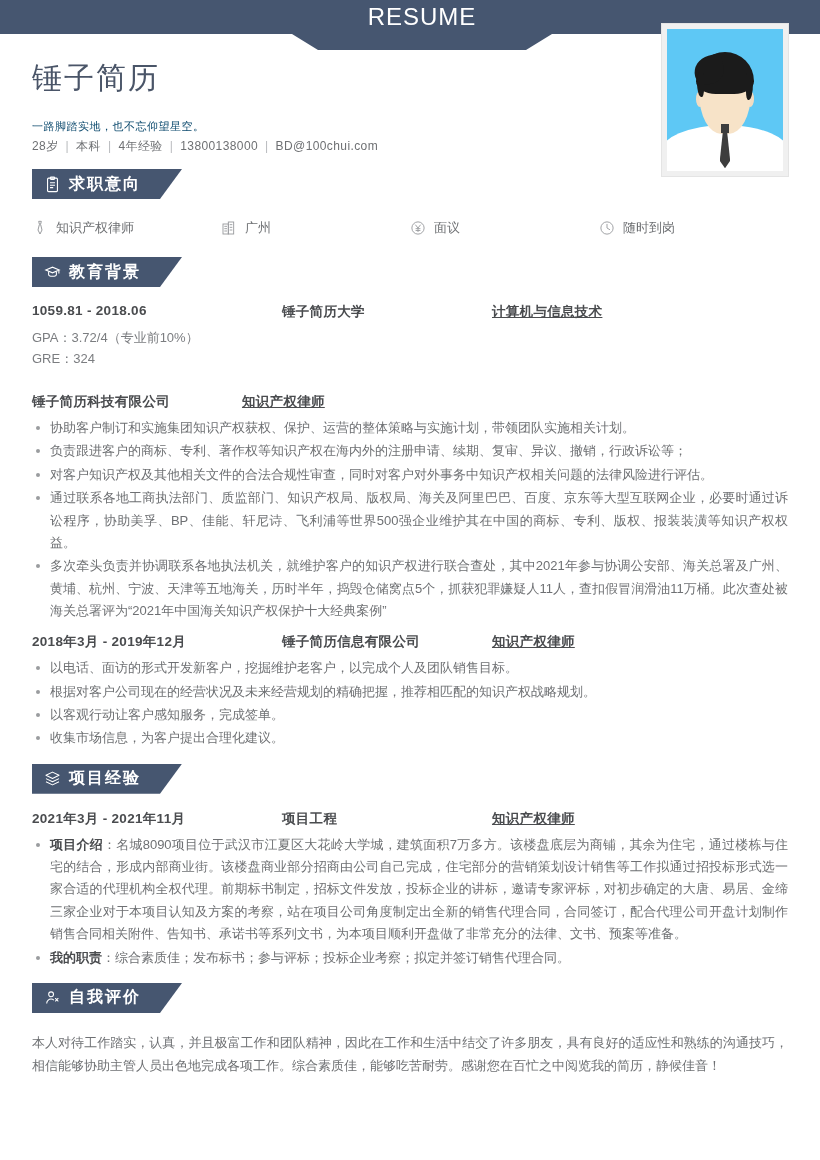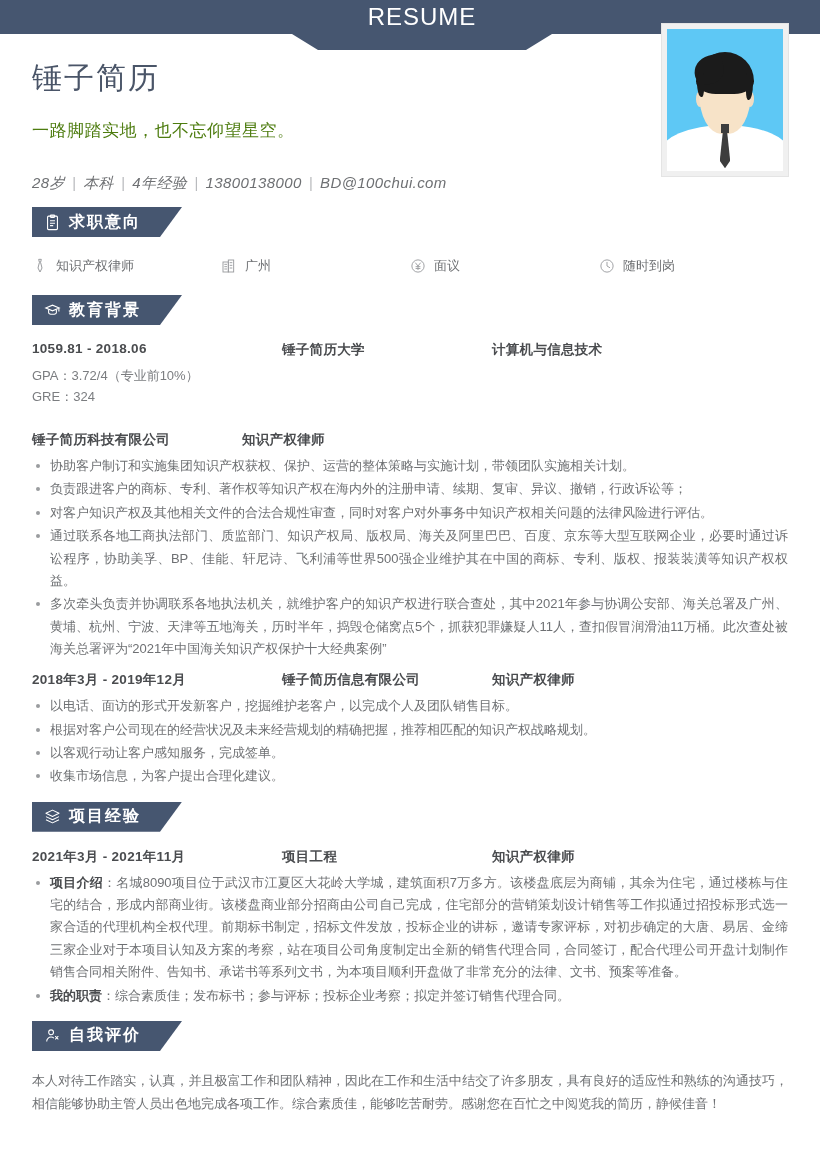"一路脚踏实地，也不忘仰望星空。" .tagline { color: #4d7c0f -> #0c4a6e; font-size: 17px -> 11px; margin: 0 0 32px 0 -> 0 0 4px 0 }
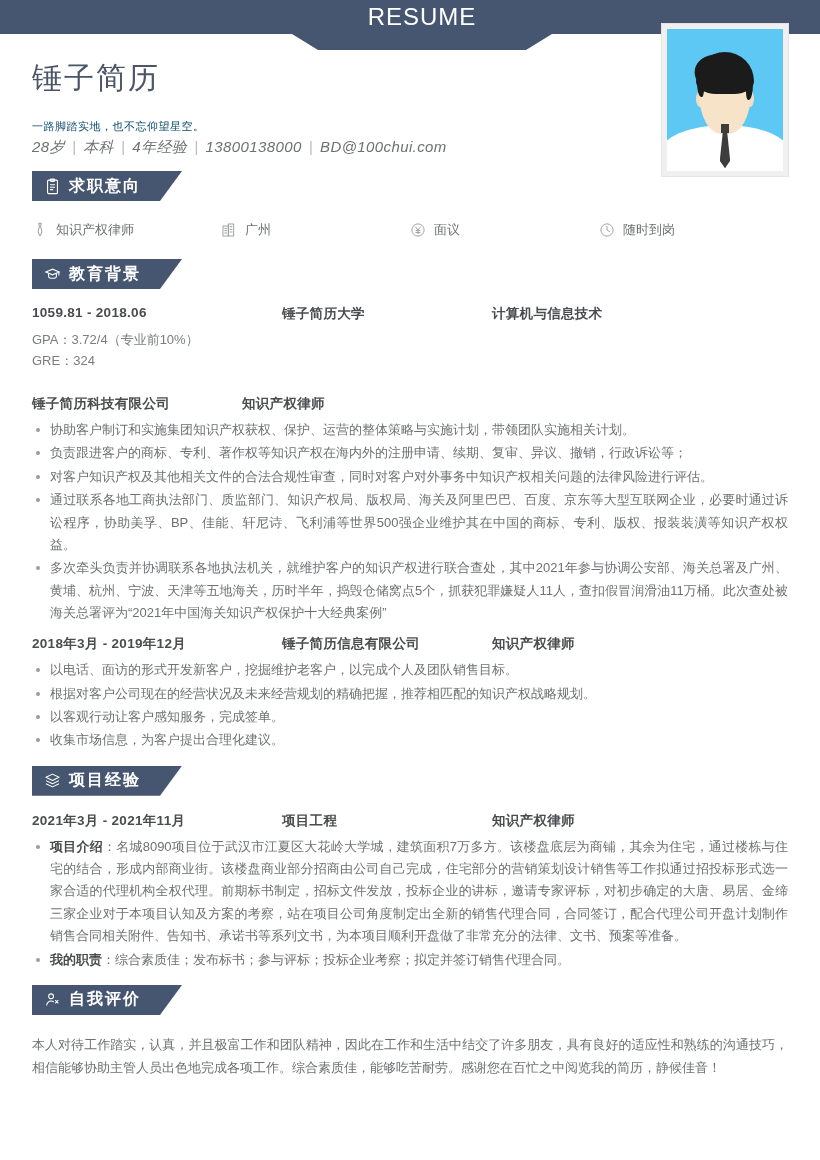"28岁 | 本科 | 4年经验" .meta { font-size: 15px -> 12px; font-style: italic -> none }
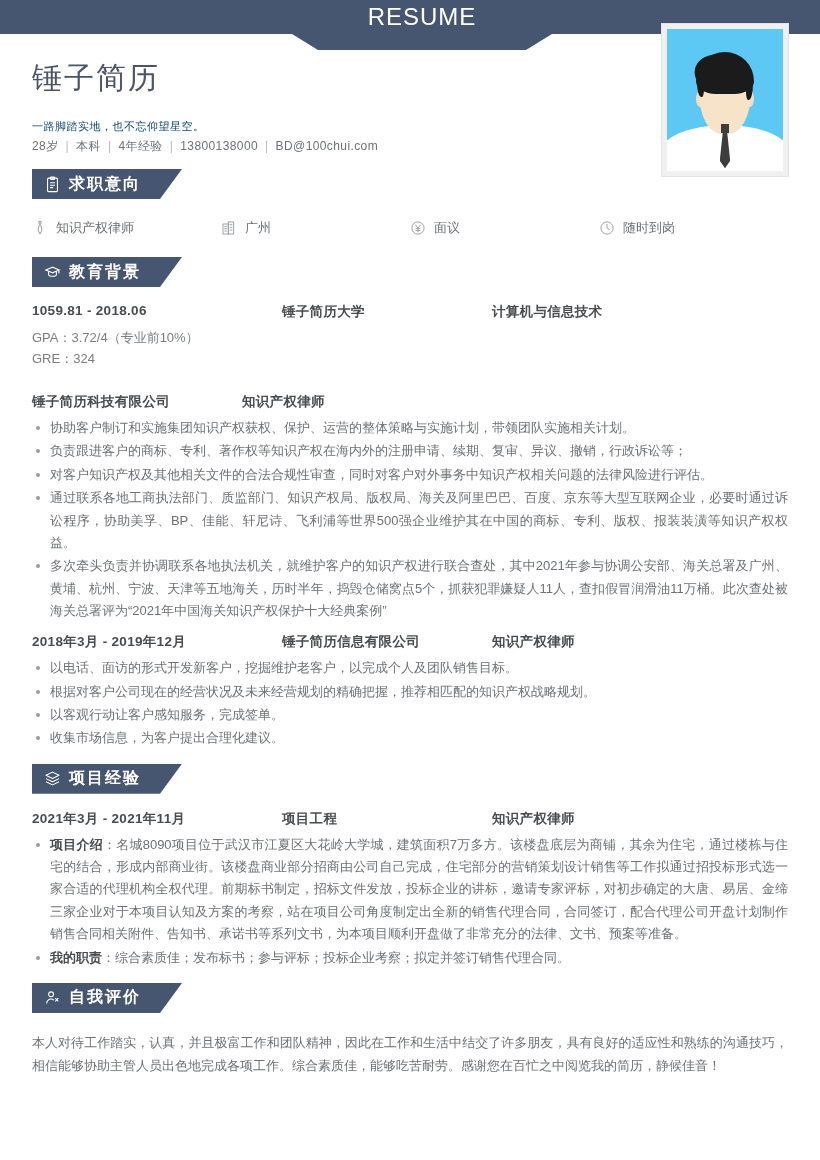"计算机与信息技术" .eh-role { text-decoration: none -> underline }
